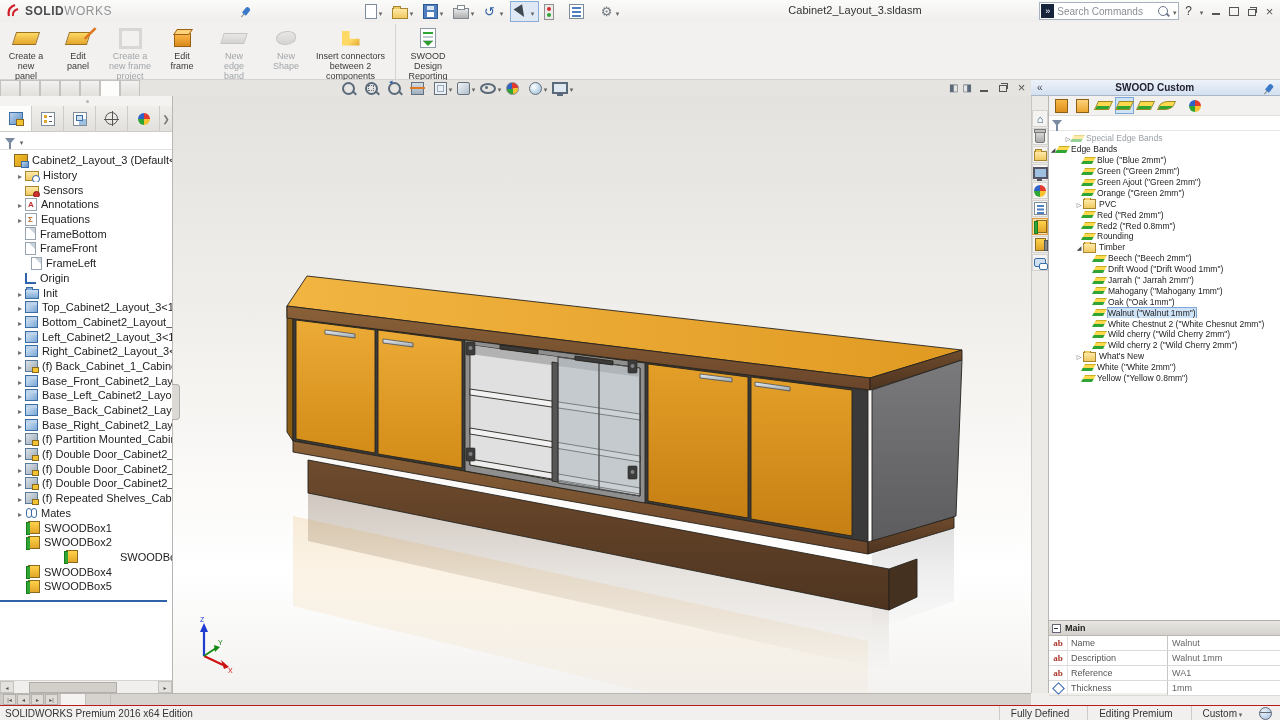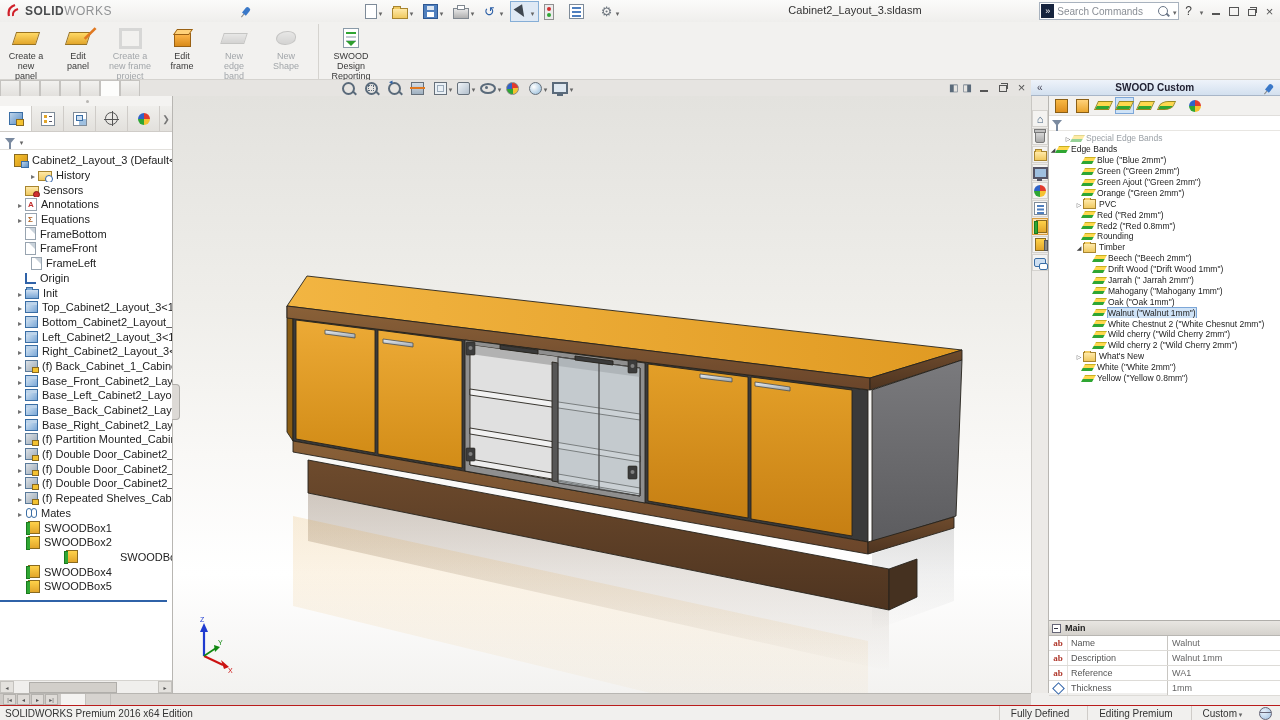"Insert connectors" div.rbtn { html: none -> <div> <span> <span></span> </span> <div>Insert connectors between 2 components</div> </div> }
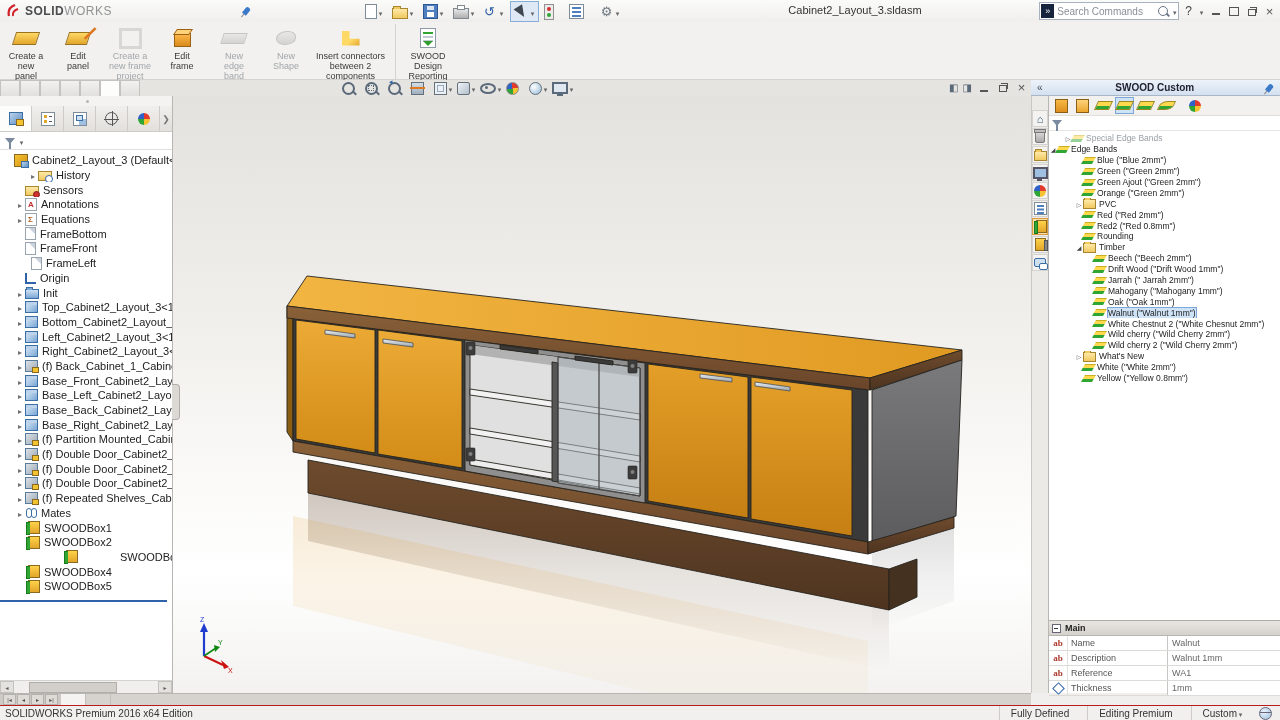"History" div.trow { padding-left: 28px -> 15px }
